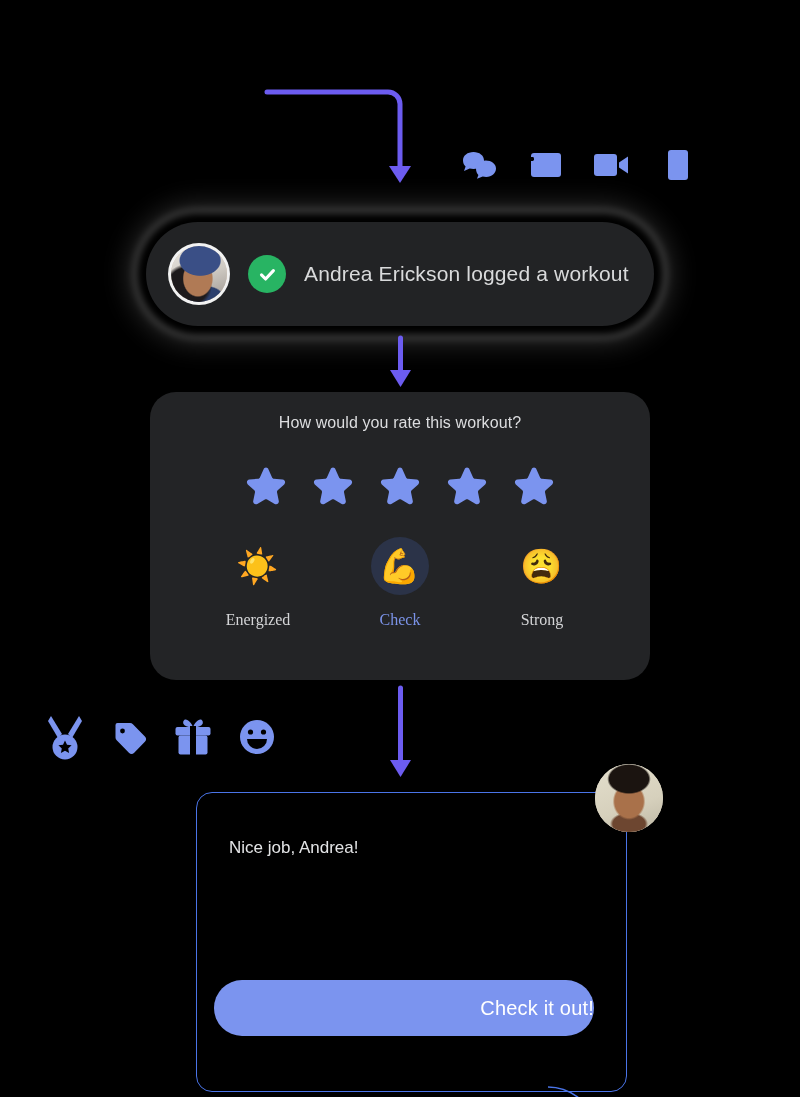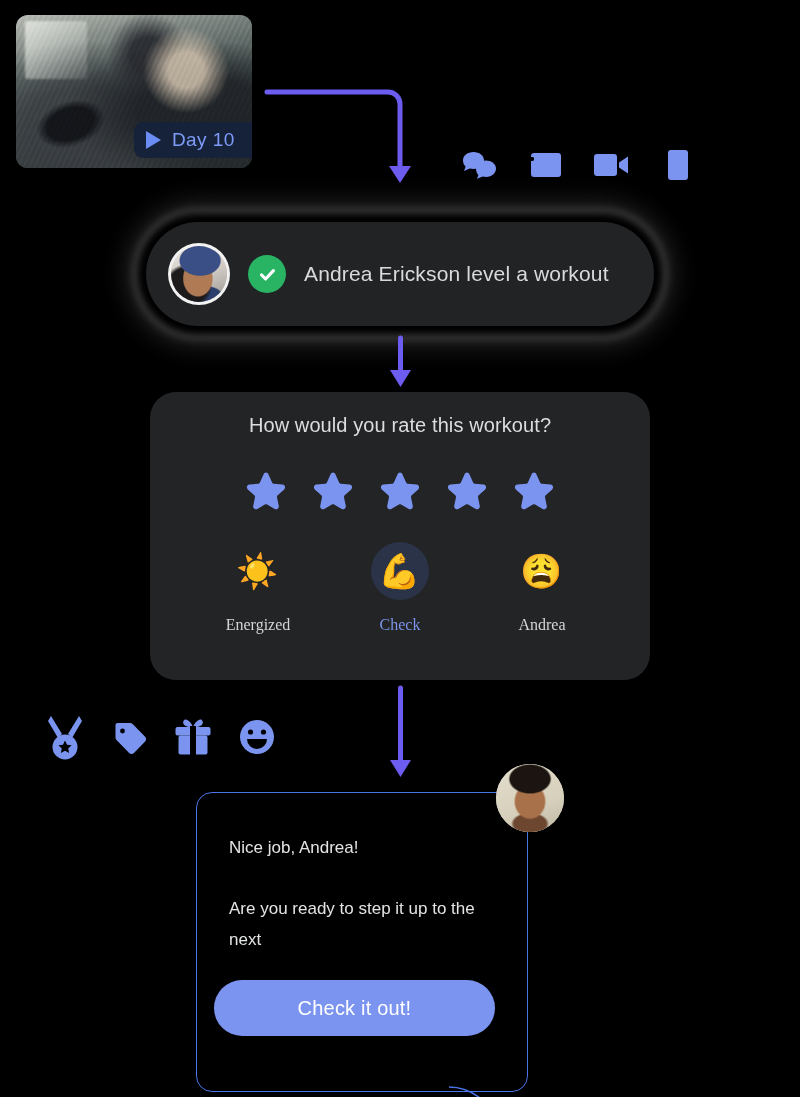"Day 10" div.video-card { html: <div> <div></div> <div></div> <div> <span></span> <span>Day 10</span> </div> </div> -> none }
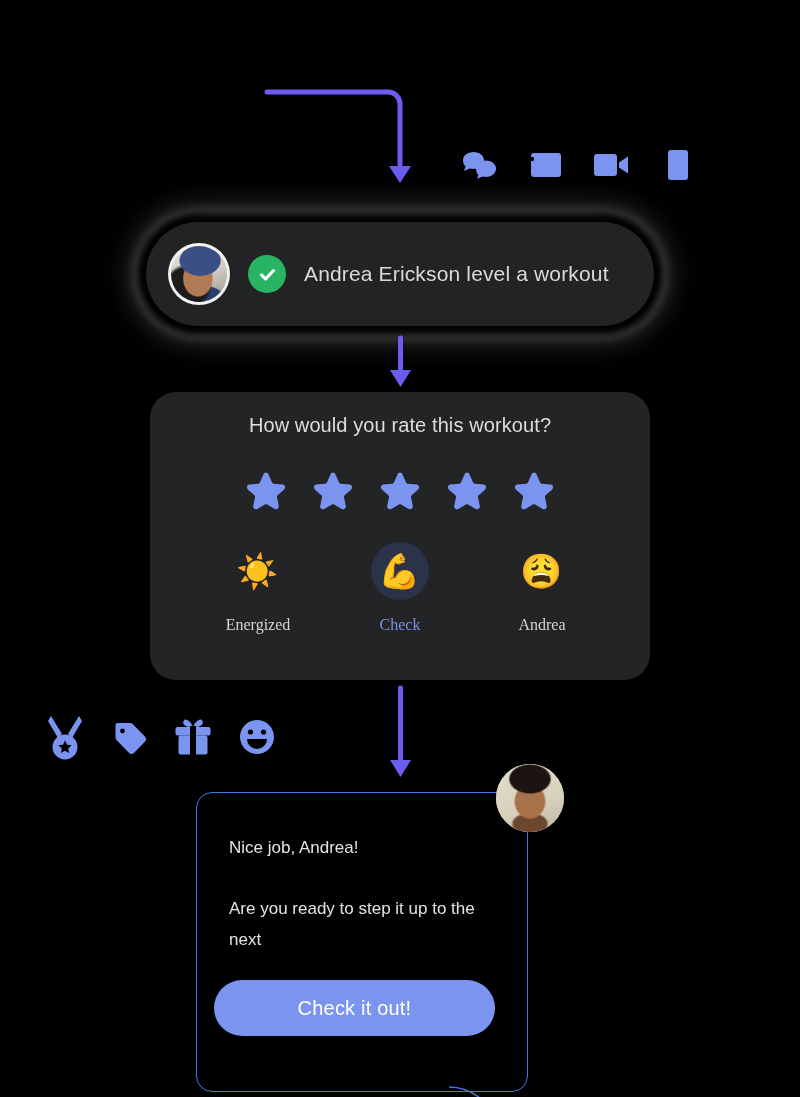"Andrea Erickson level a workout" div.notif-text { text: level -> logged }
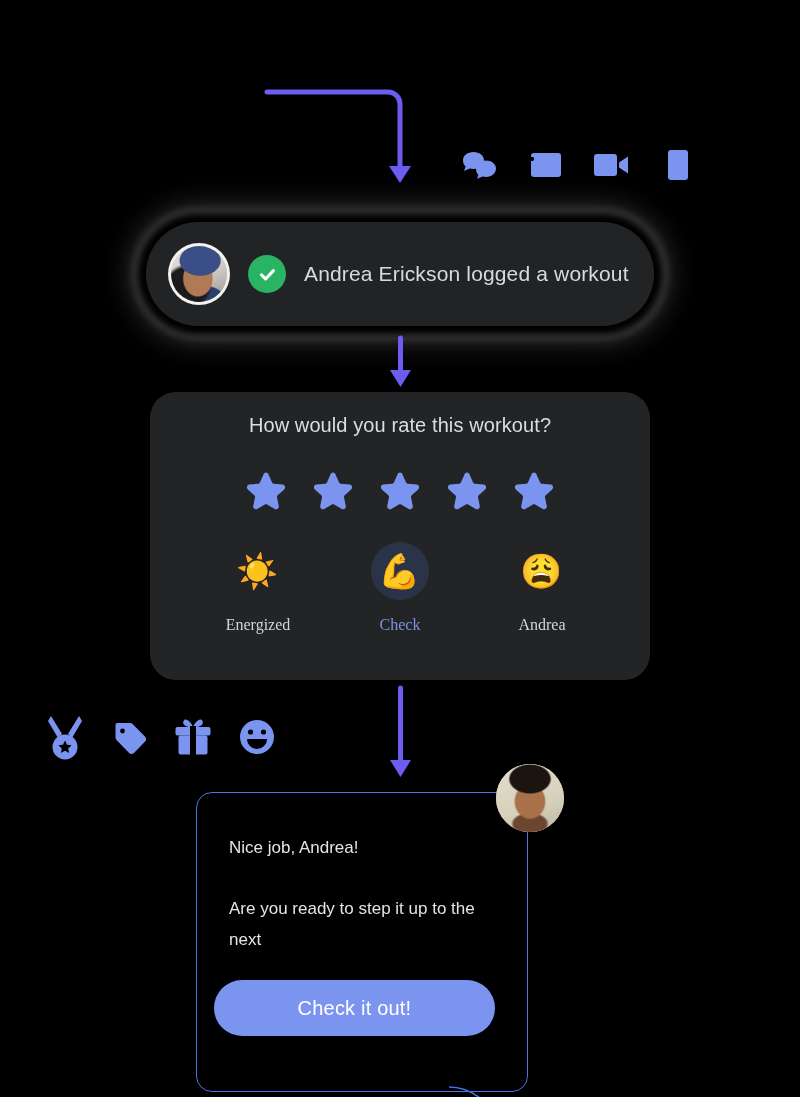"How would you rate this" .rating-q { font-size: 20px -> 16px }
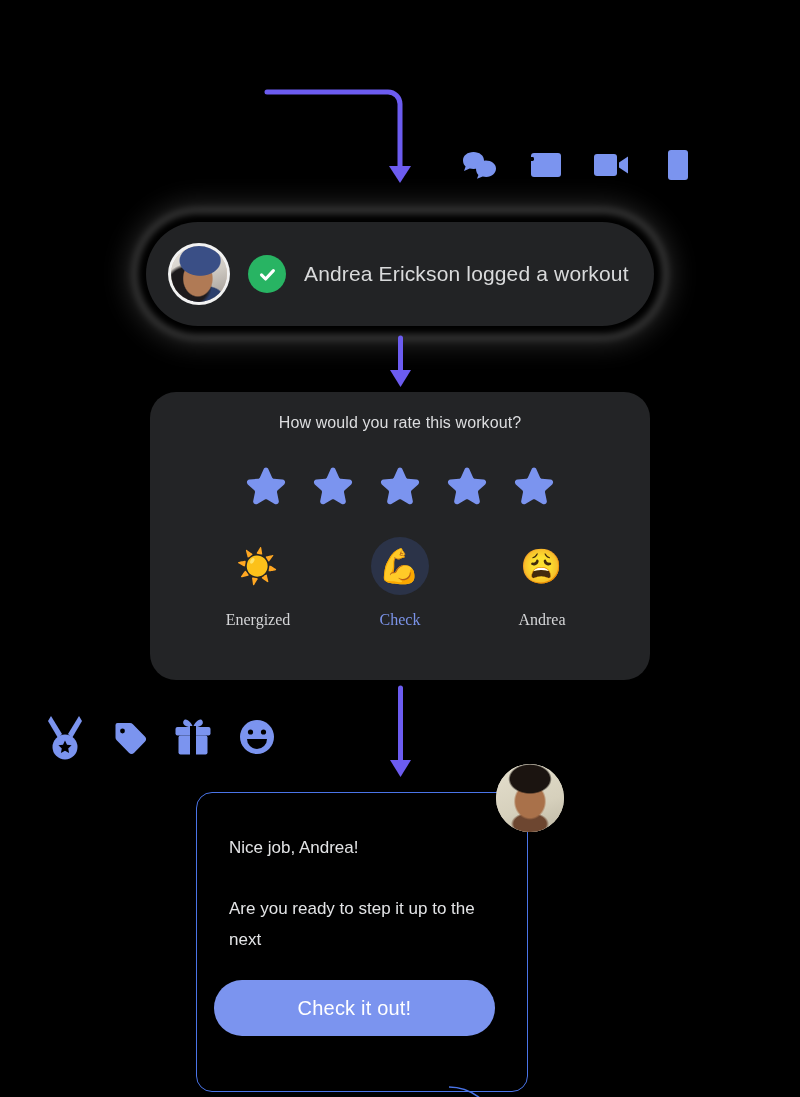"Andrea" span.mood-label { text: Andrea -> Strong }
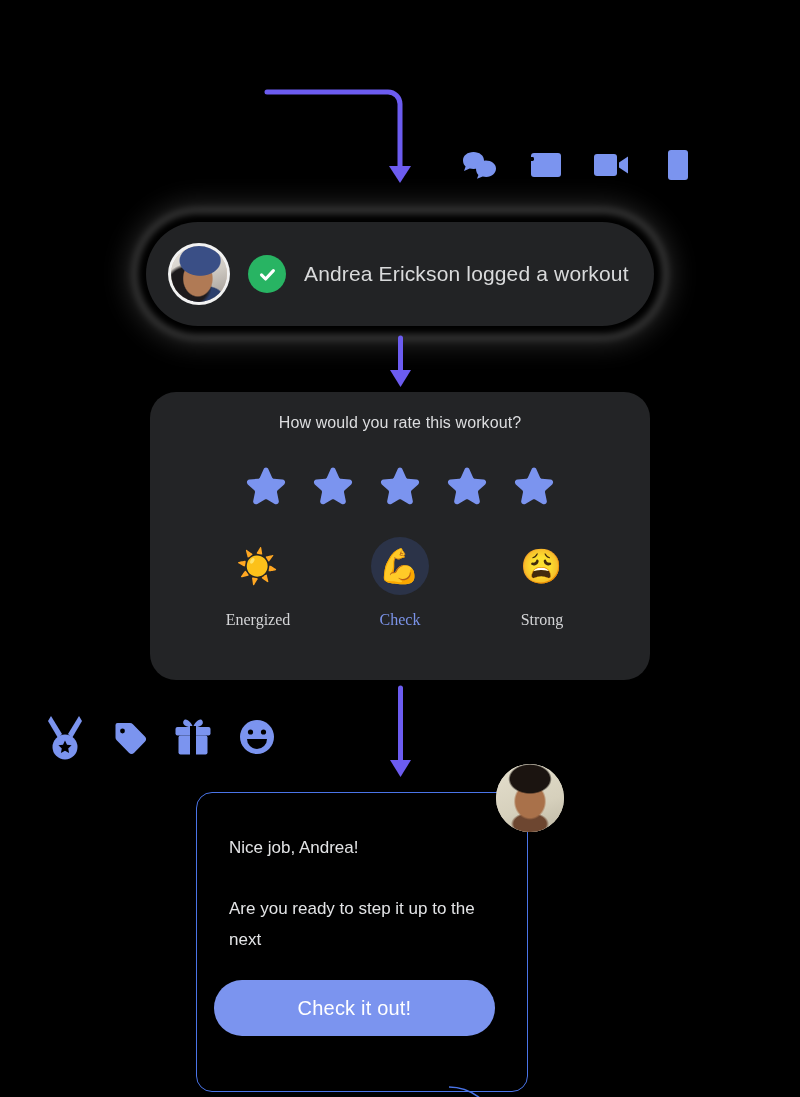"Nice job, Andrea!" .chat-wrap { width: 332px -> 431px }
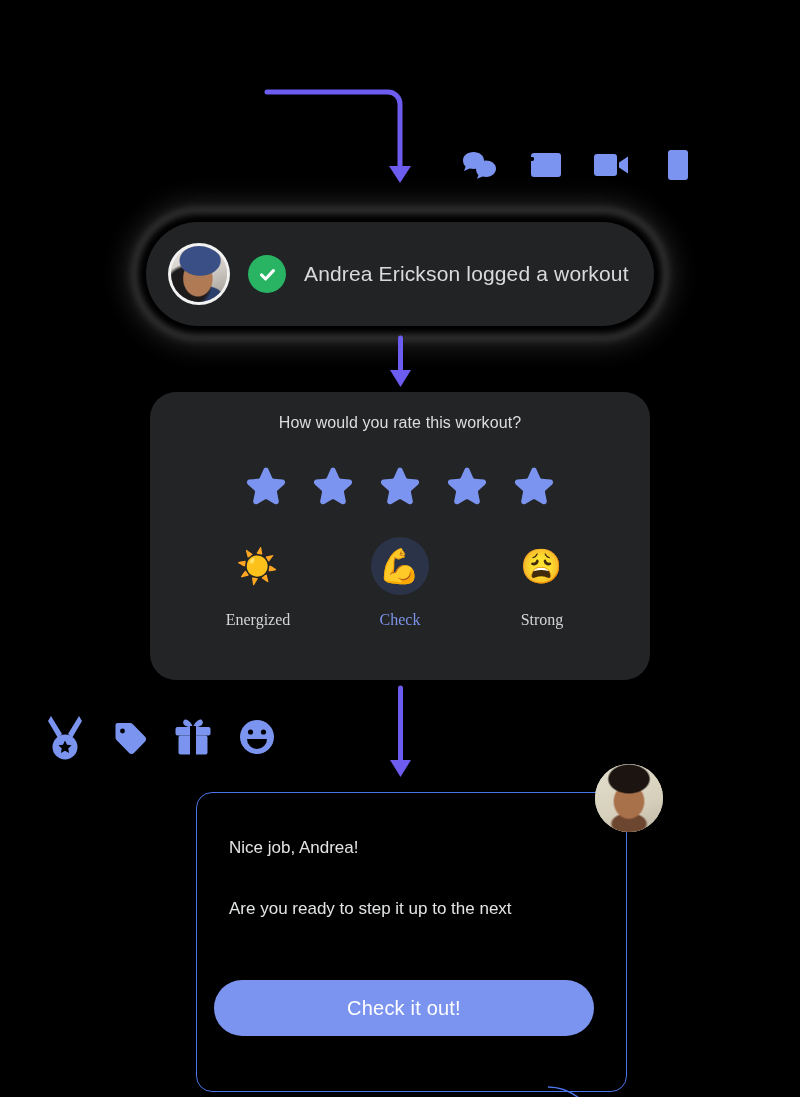"Are you ready to step" div.chat-line { html: <div>Are you ready to step it up to the next</div> -> none }
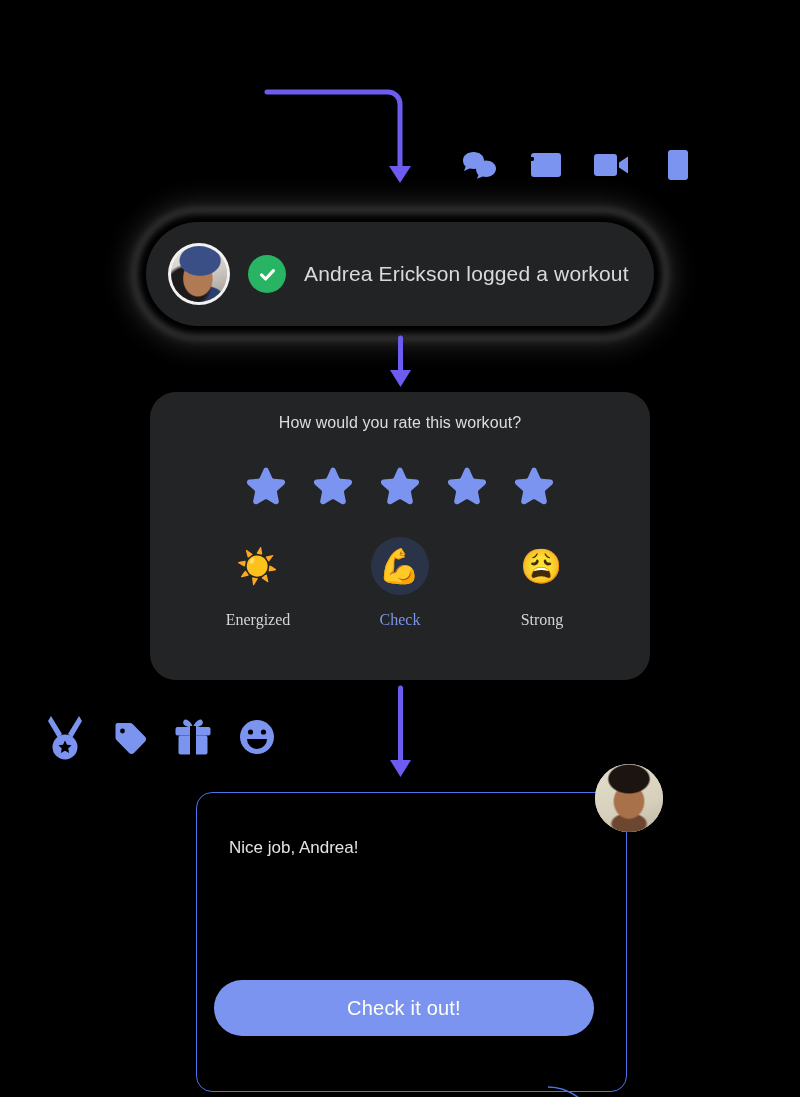"Check it out!" .cta-btn { text-align: none -> right }
